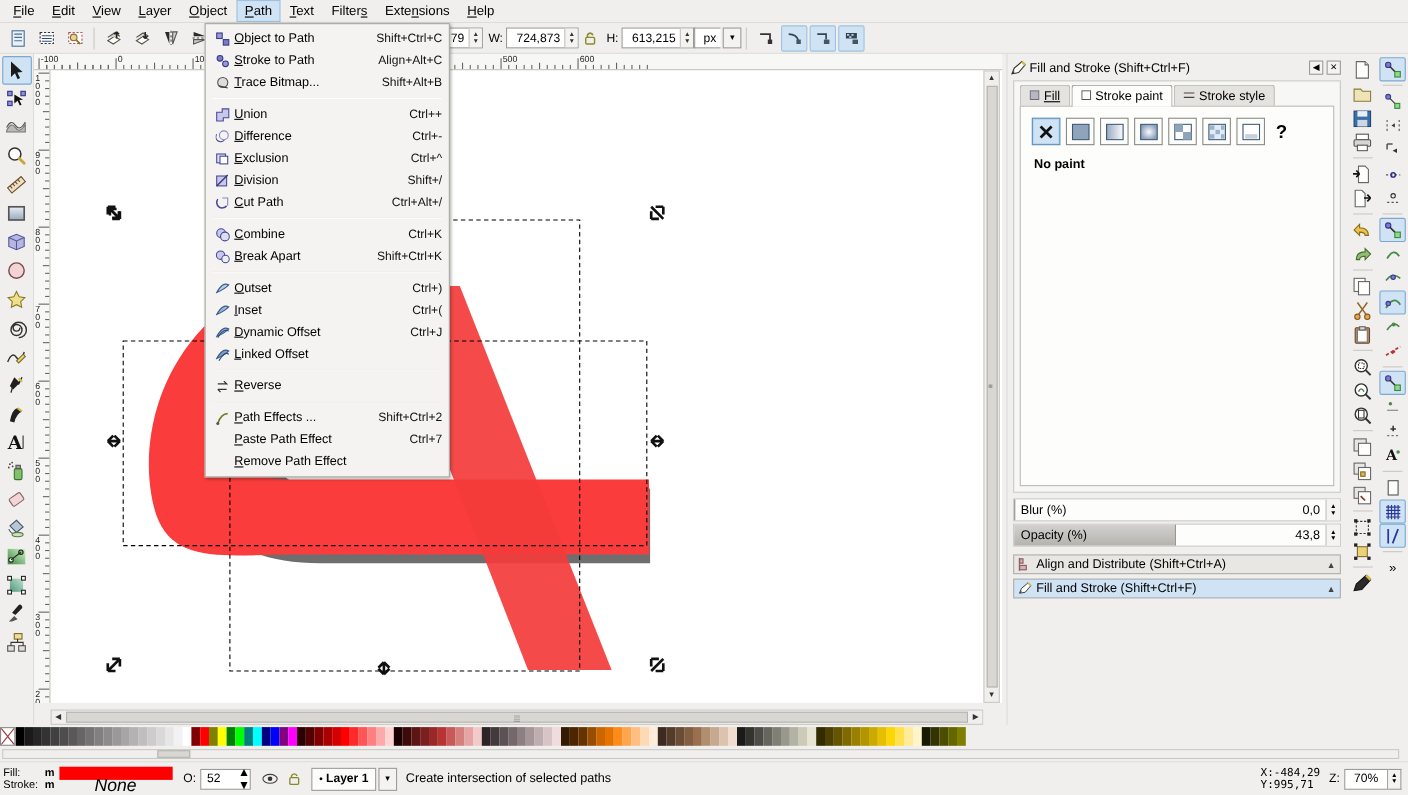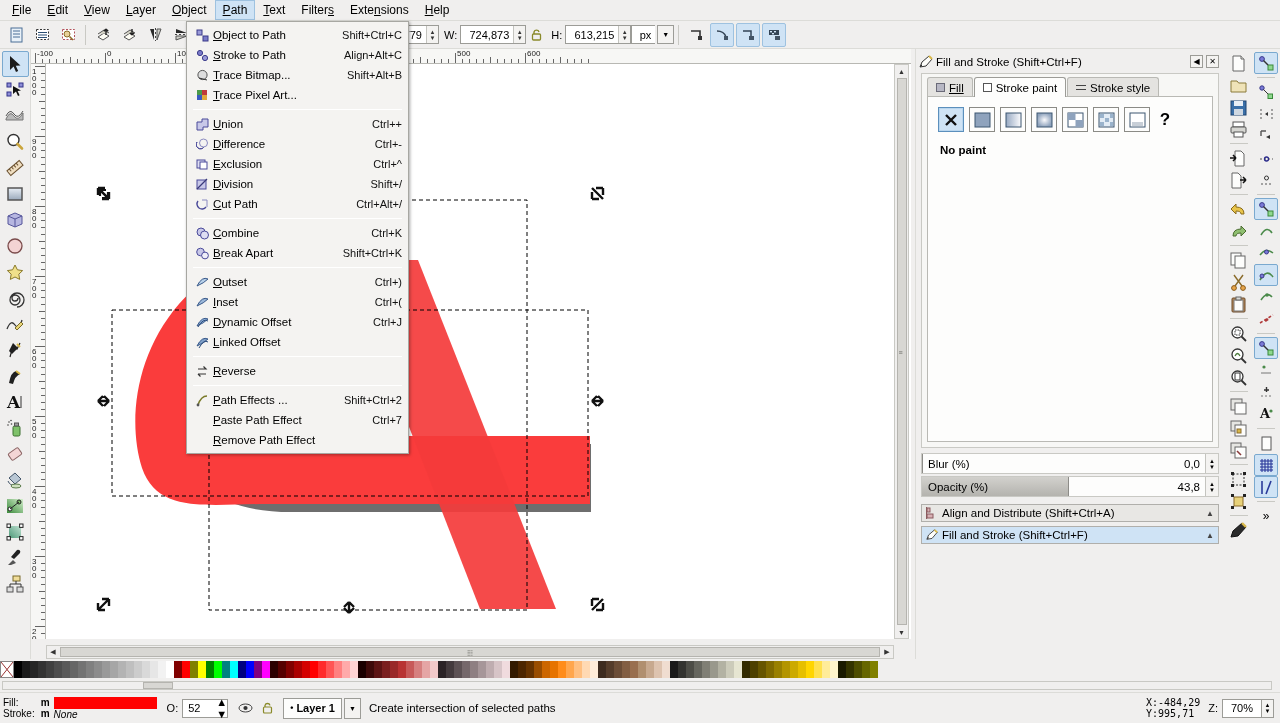"Trace Pixel Art..." div.mrow { html: <div> <span> <svg> <rect></rect> <rect></rect> <rect></rect> <rect></rect> </svg> </span> <span><u>T</u>race Pixel Art...</span> <span></span> </div> -> none }
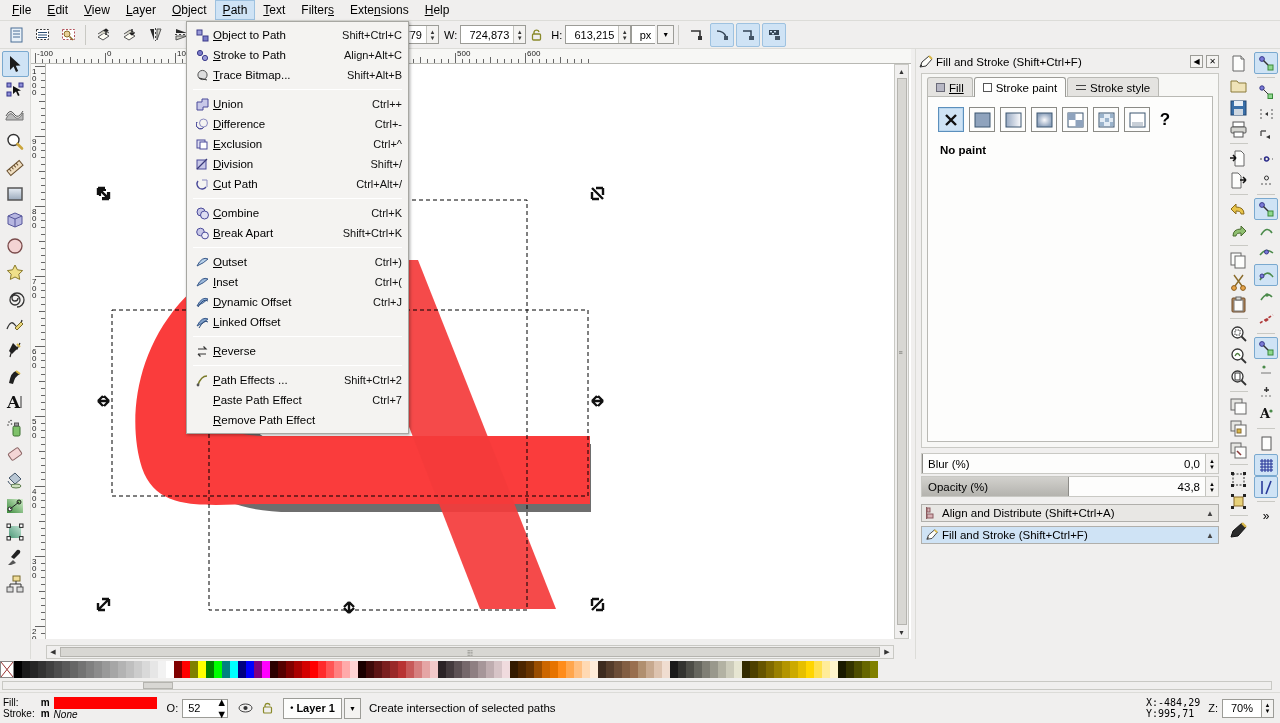"None" div { font-size: 10px -> 16px; text-align: left -> center }
